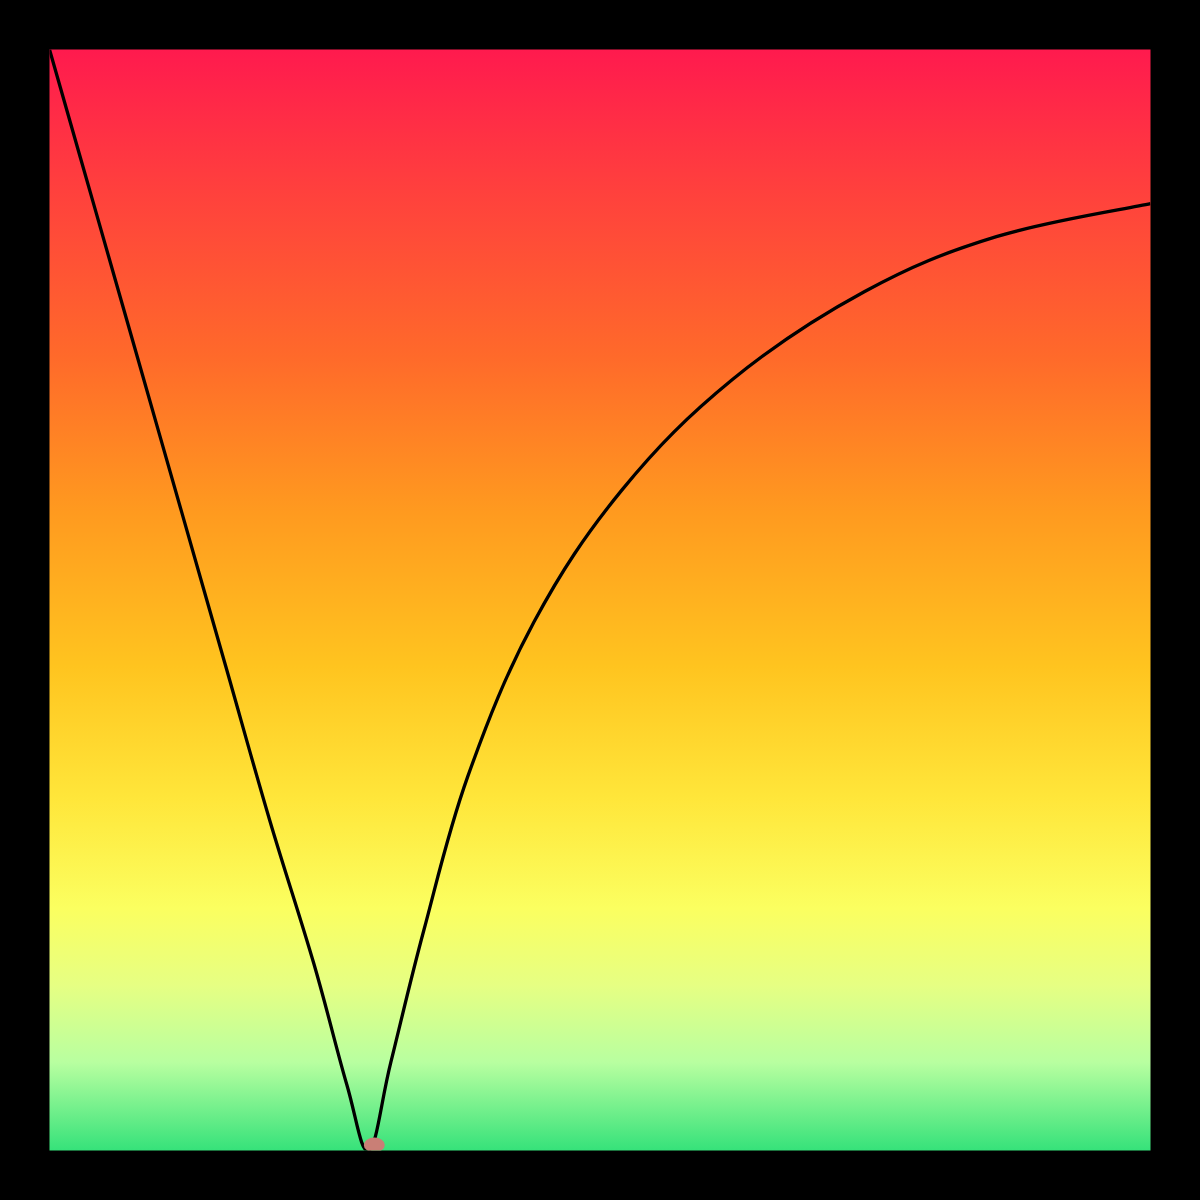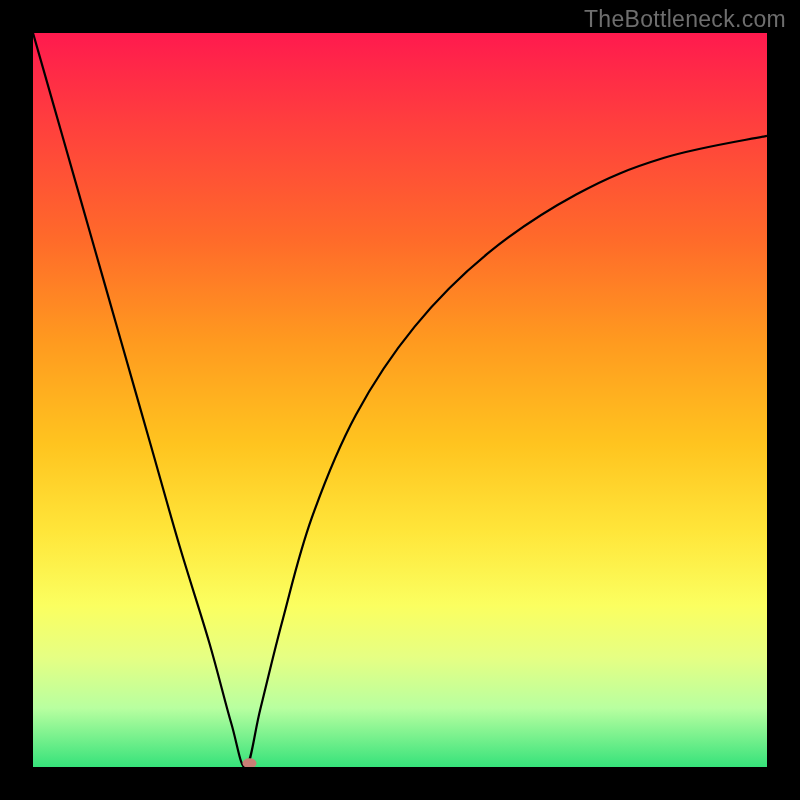"TheBottleneck.com" div { html: <div>TheBottleneck.com</div> -> none }
